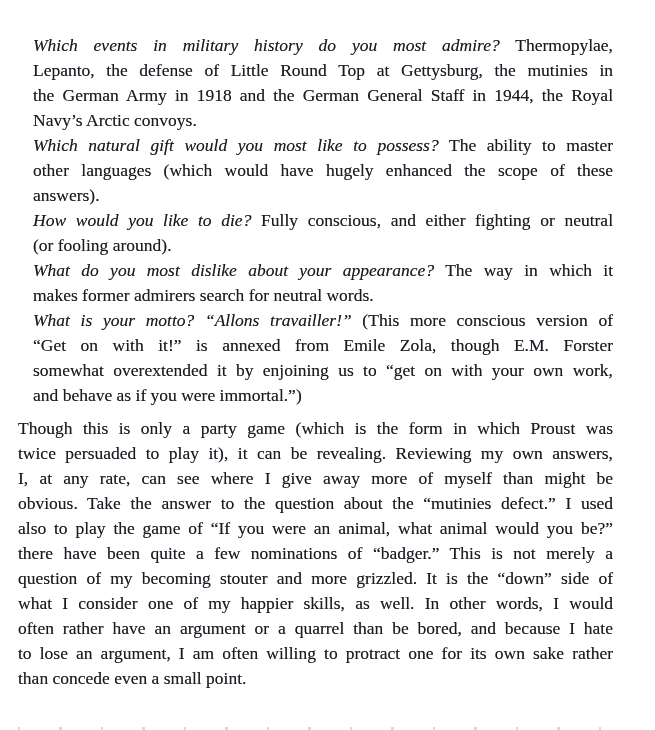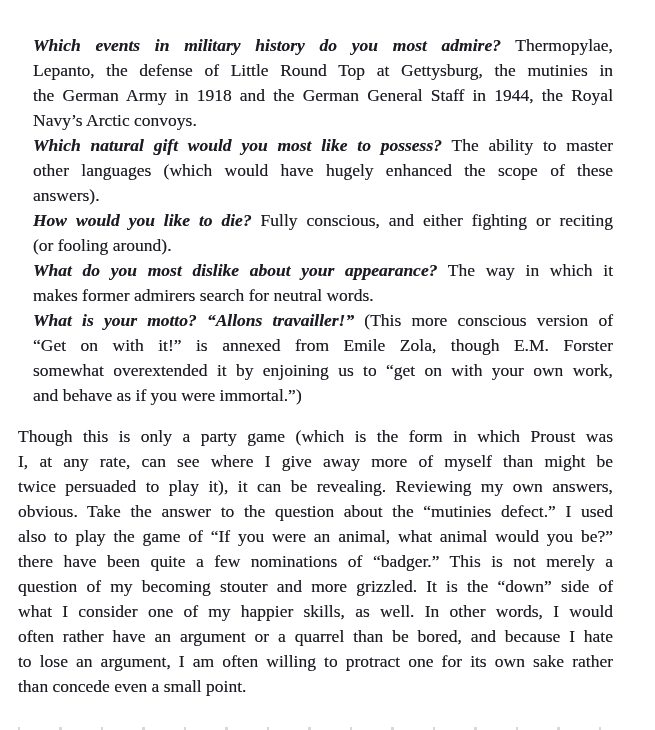"Which events in military history" .seg.italic { font-weight: bold -> none }
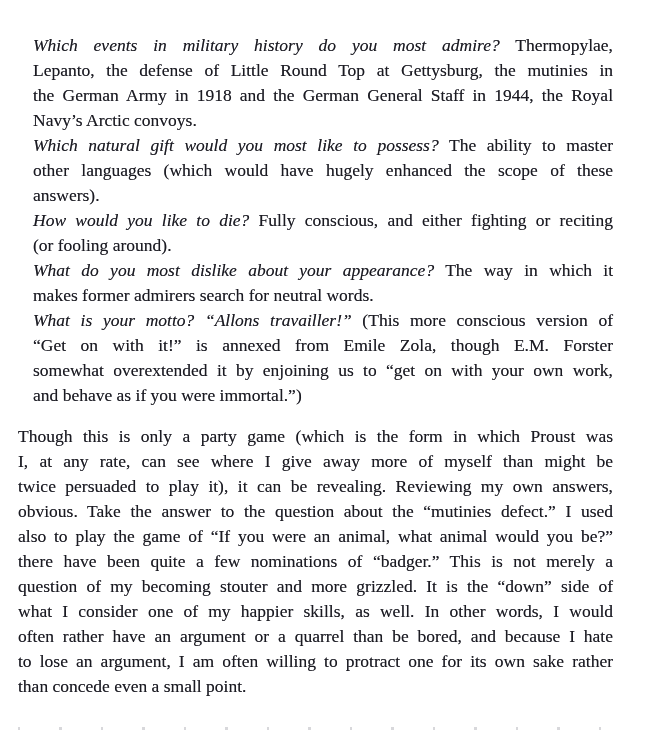"Fully conscious, and either fighting" span.seg { text: reciting -> neutral }
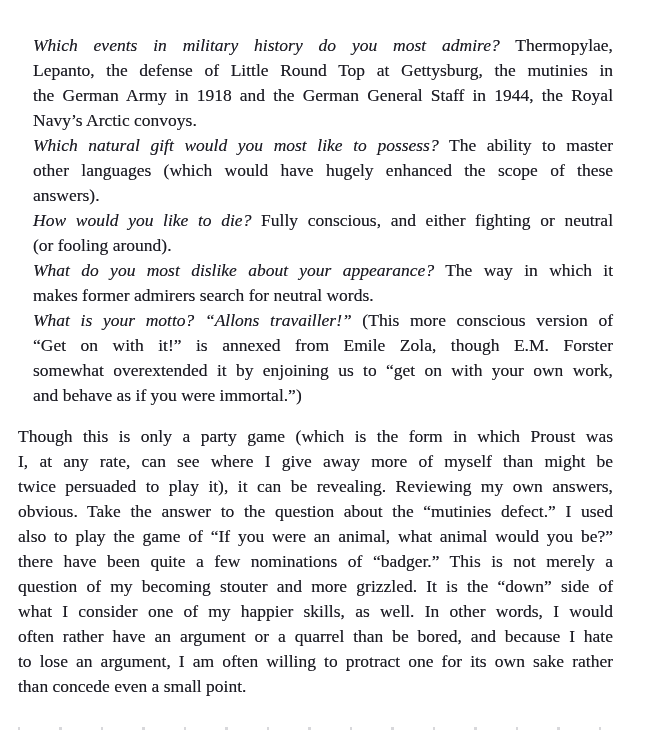"Though this is only a" .block.body { margin-top: 16px -> 8px }
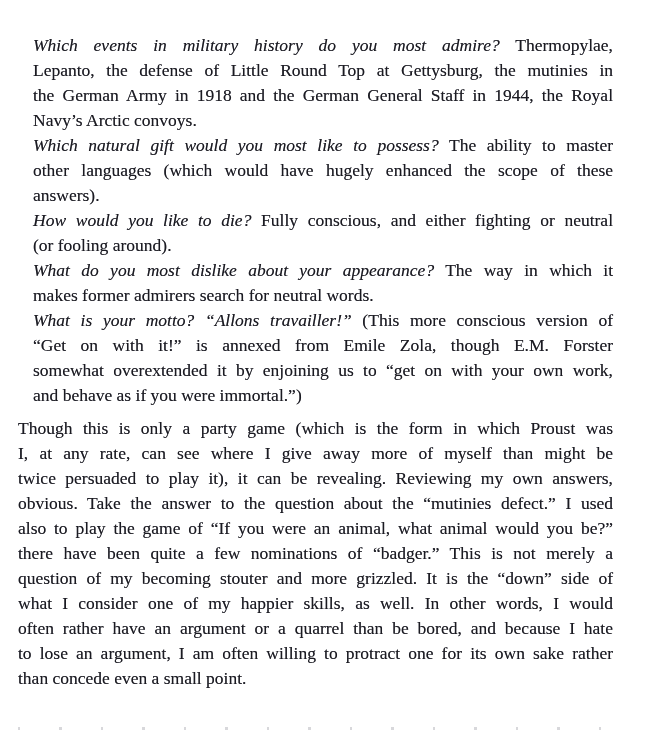"I, at any rate, can" div.line { order: before "twice persuaded to play it)," -> after "twice persuaded to play it)," }
